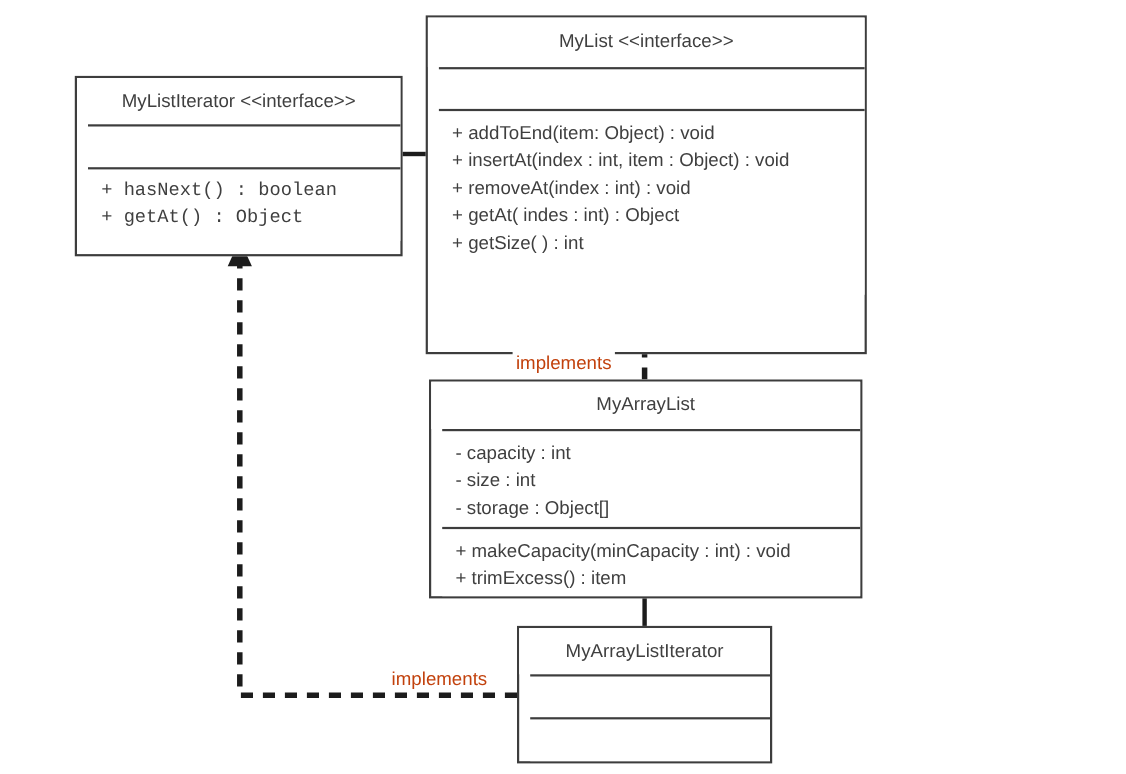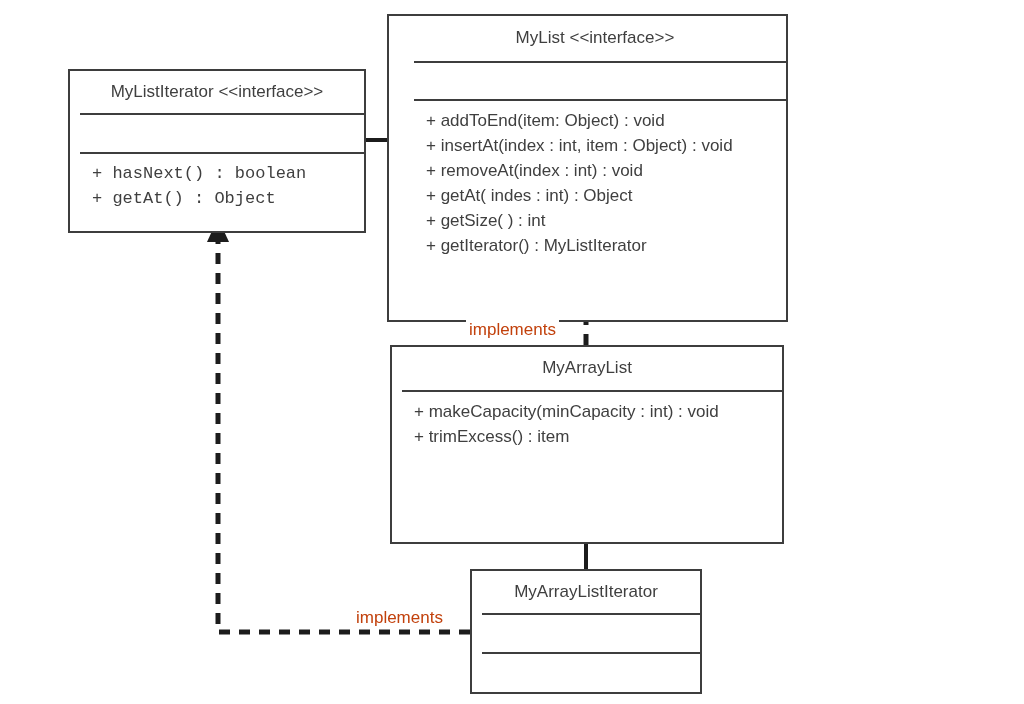"MyList <<interface>>" #class-mylist { padding-left: 15px -> none }
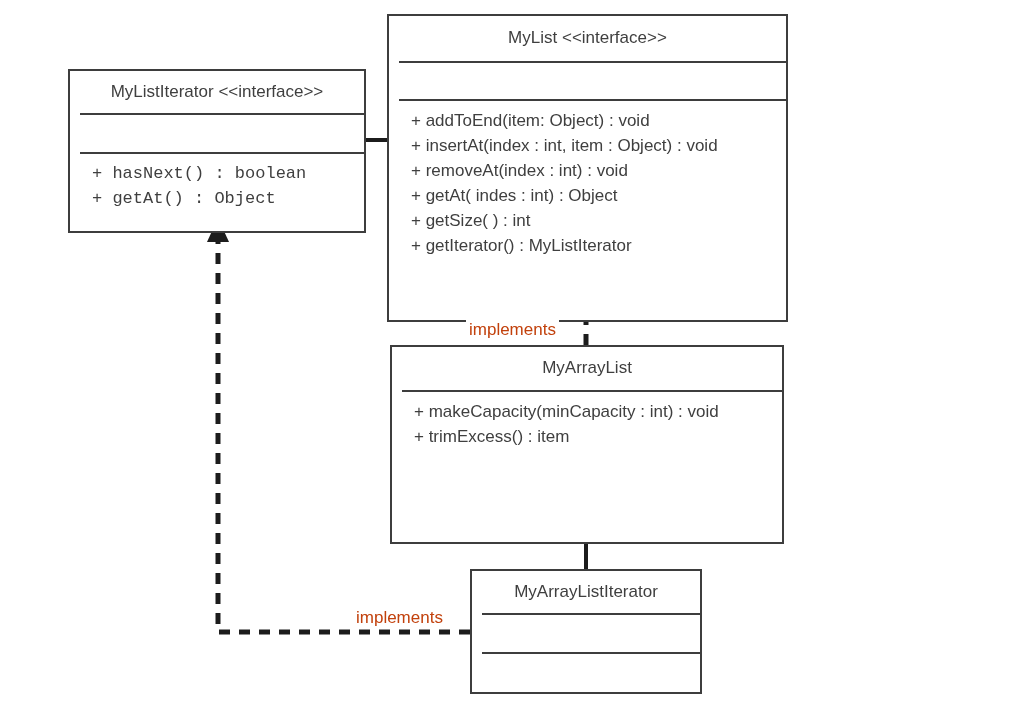"+ getIterator() : MyListIterator" div.uml-member { html: <div>+ getIterator() : MyListIterator</div> -> none }
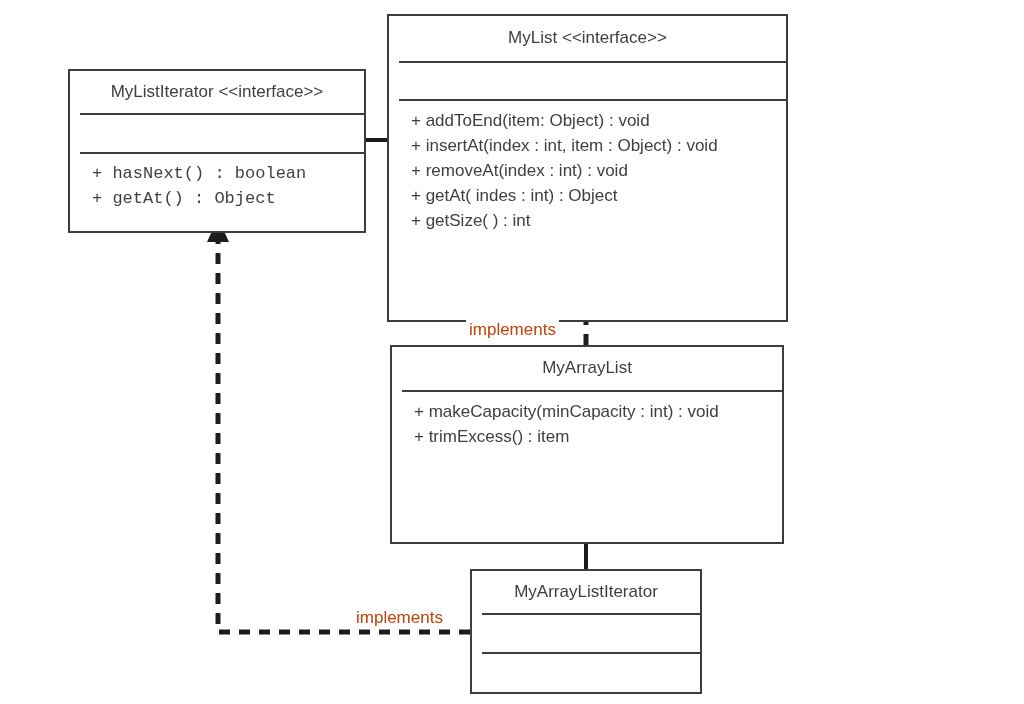"- capacity : int" div.uml-compartment { html: none -> <div> <div>- capacity : int</div> <div>- size : int</div> <div>- storage : Object[]</div> </div> }
